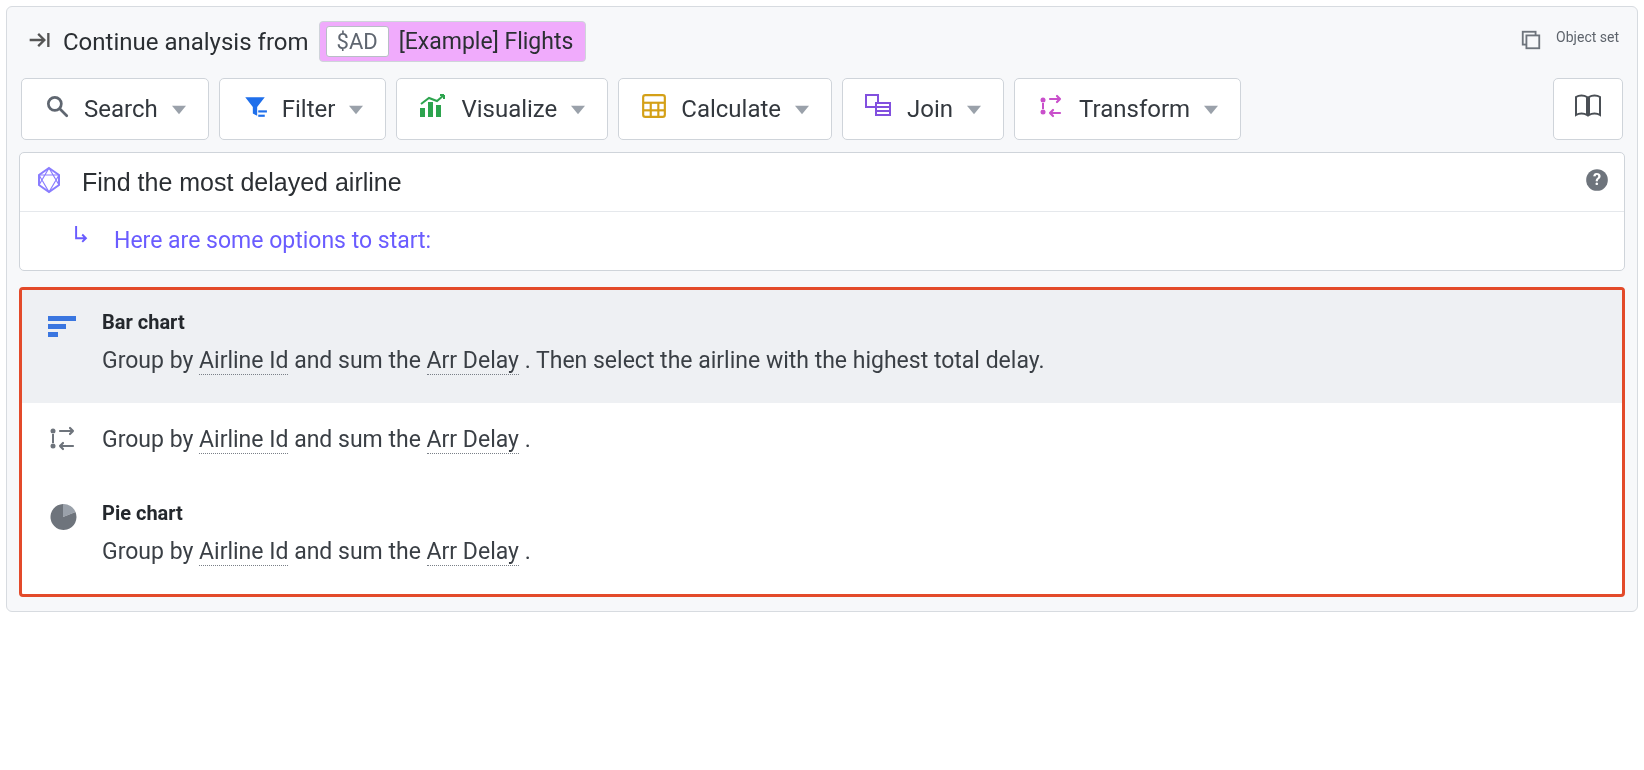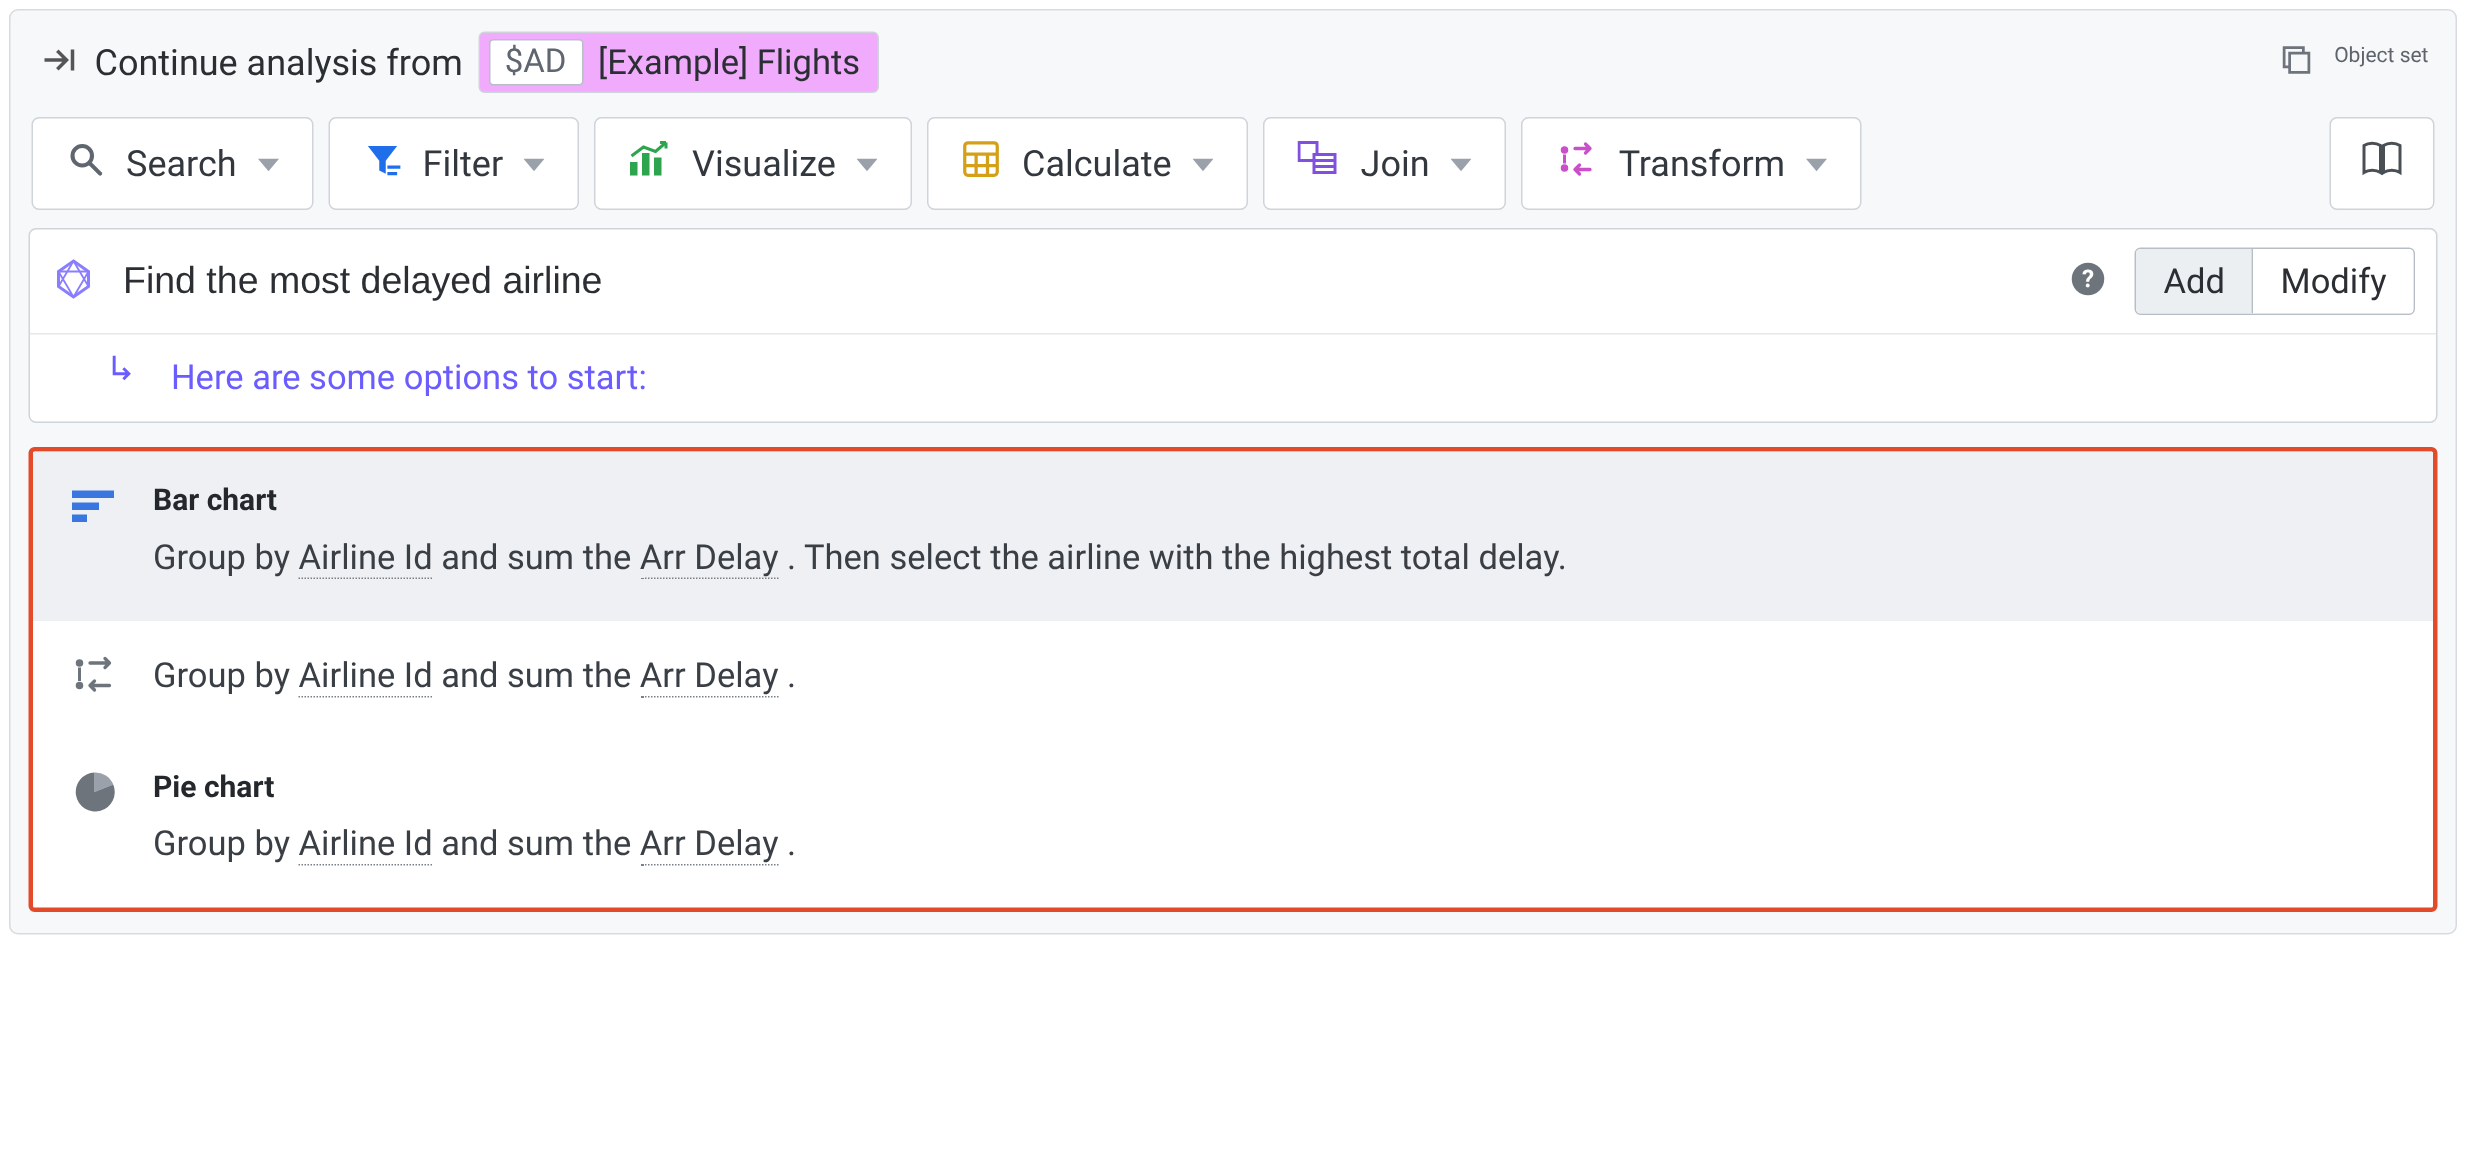"Add" span.pill-group { html: <span> <span>Add</span> <span>Modify</span> </span> -> none }
